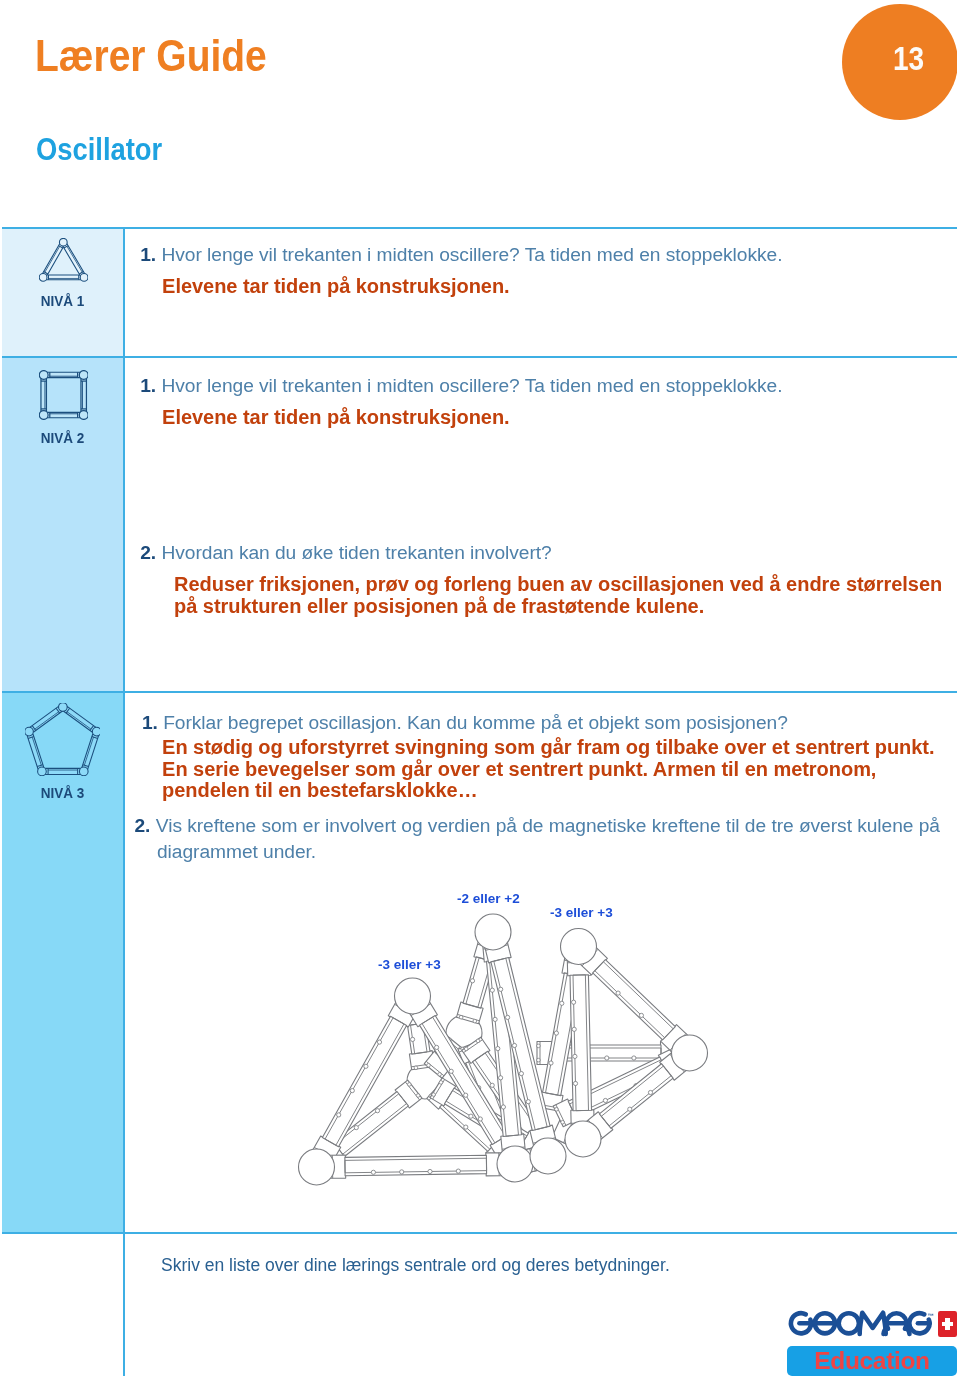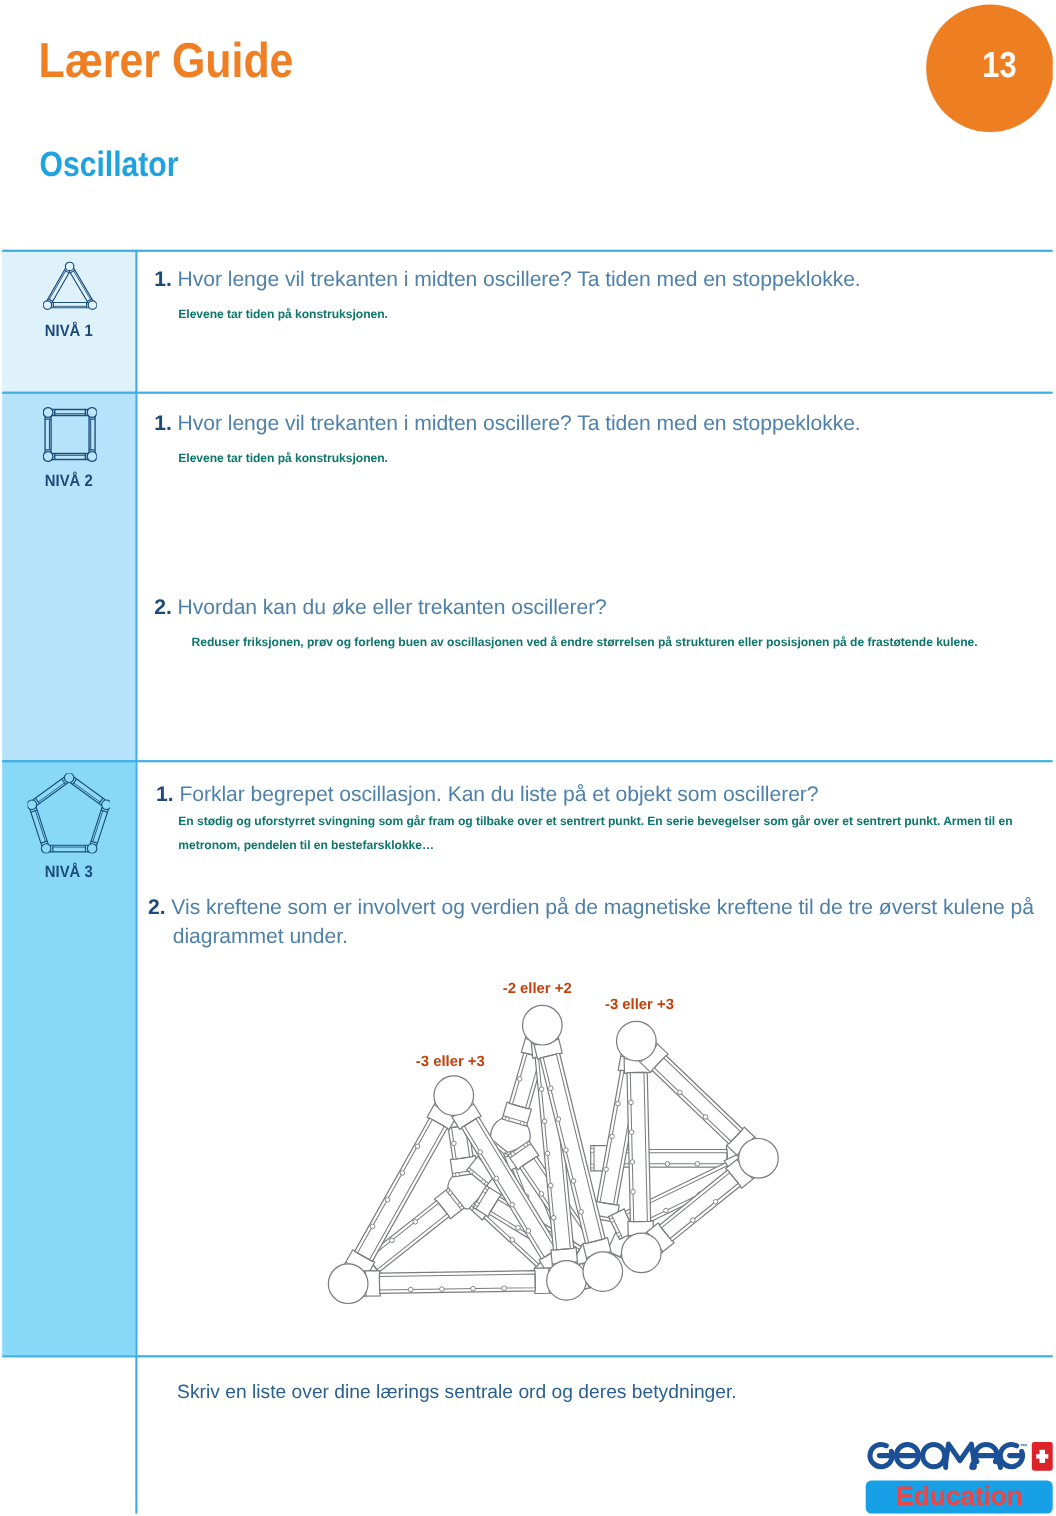"Elevene tar tiden på konstruksjonen." .aline { color: #0f766e -> #c2410c; font-size: 11px -> 20px }
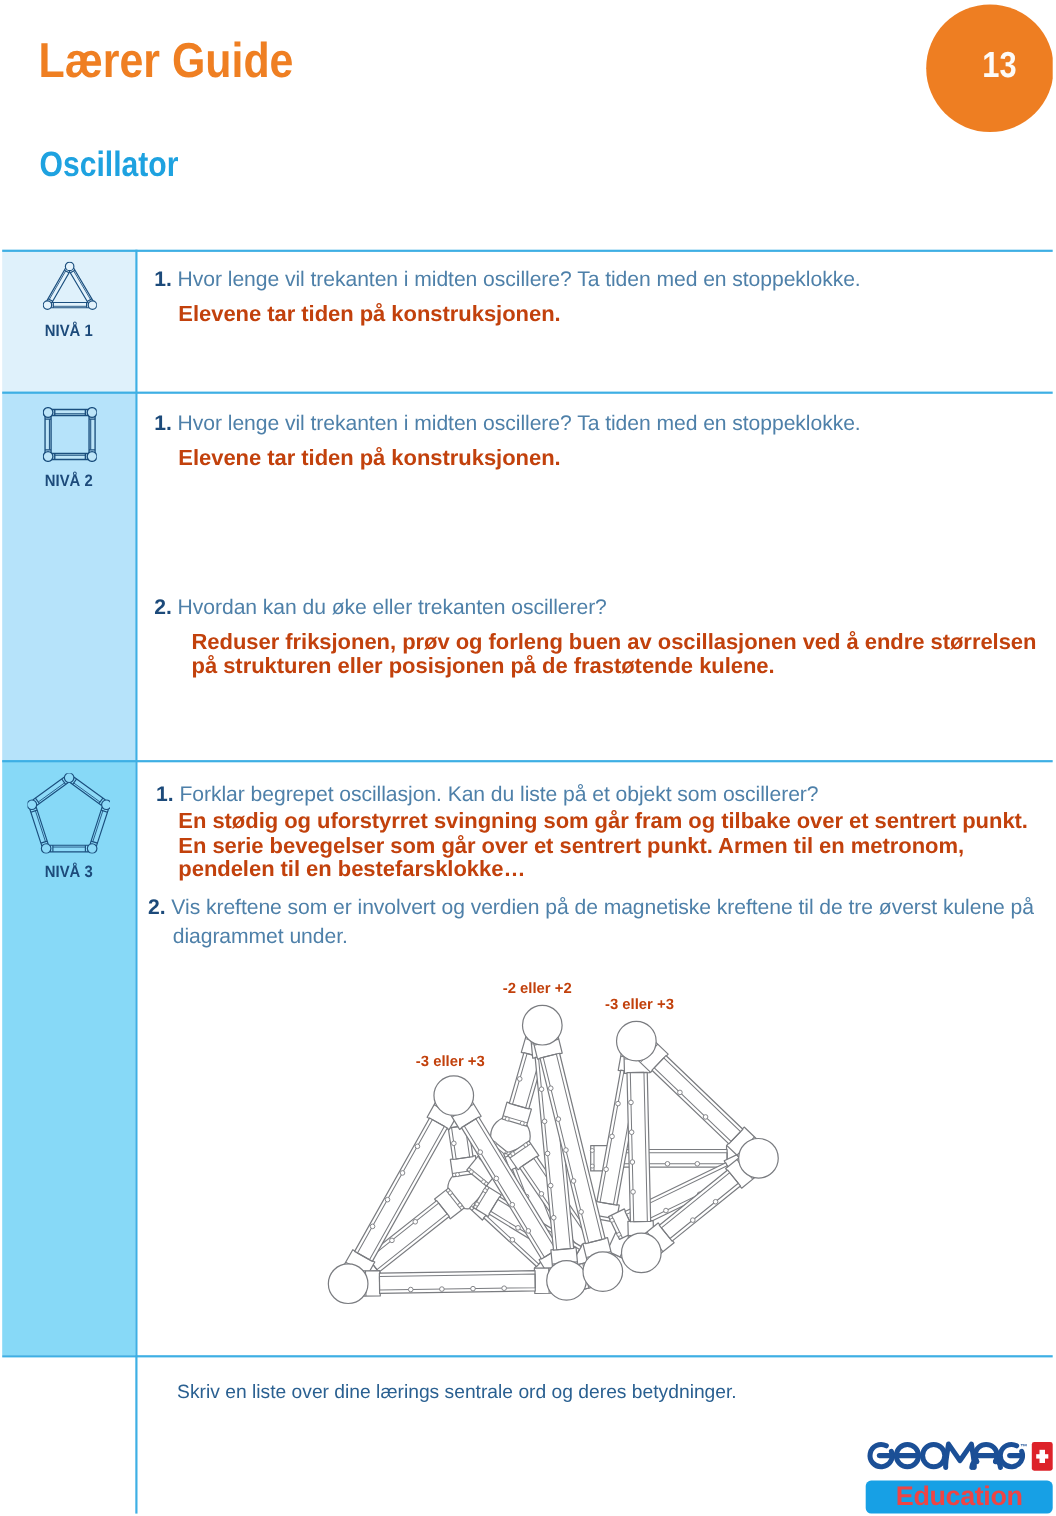"Hvordan kan du øke eller" span { text: eller trekanten oscillerer -> tiden trekanten involvert }
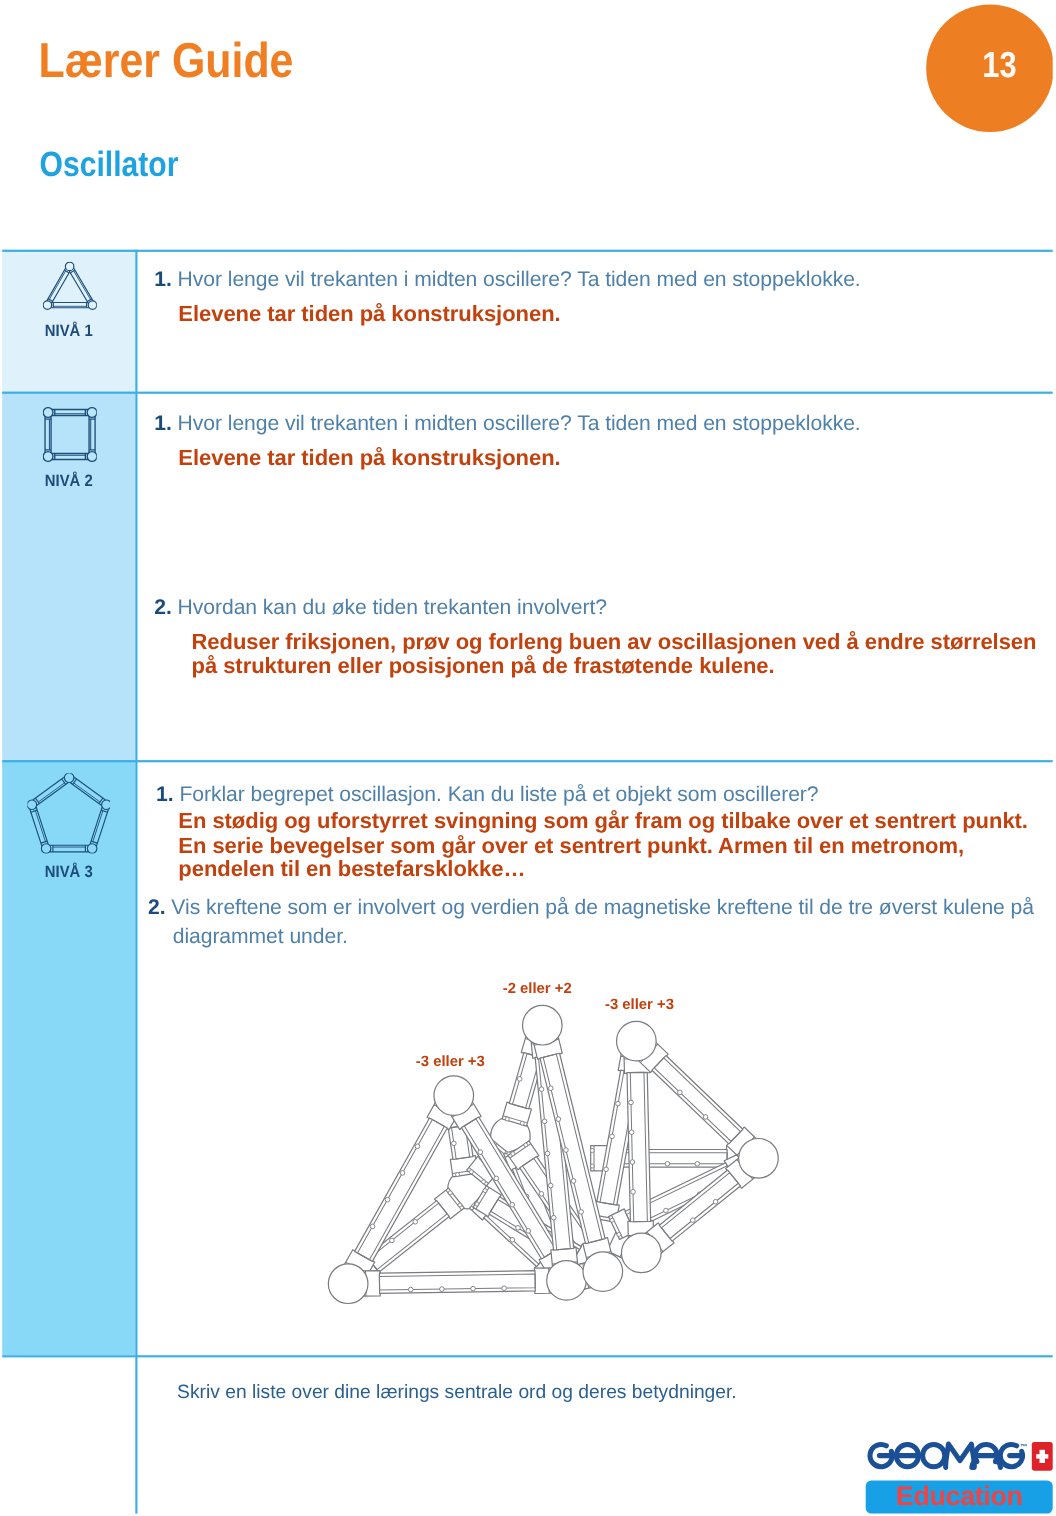"Forklar begrepet oscillasjon. Kan du" span { text: liste på et objekt som oscillerer -> komme på et objekt som posisjonen }
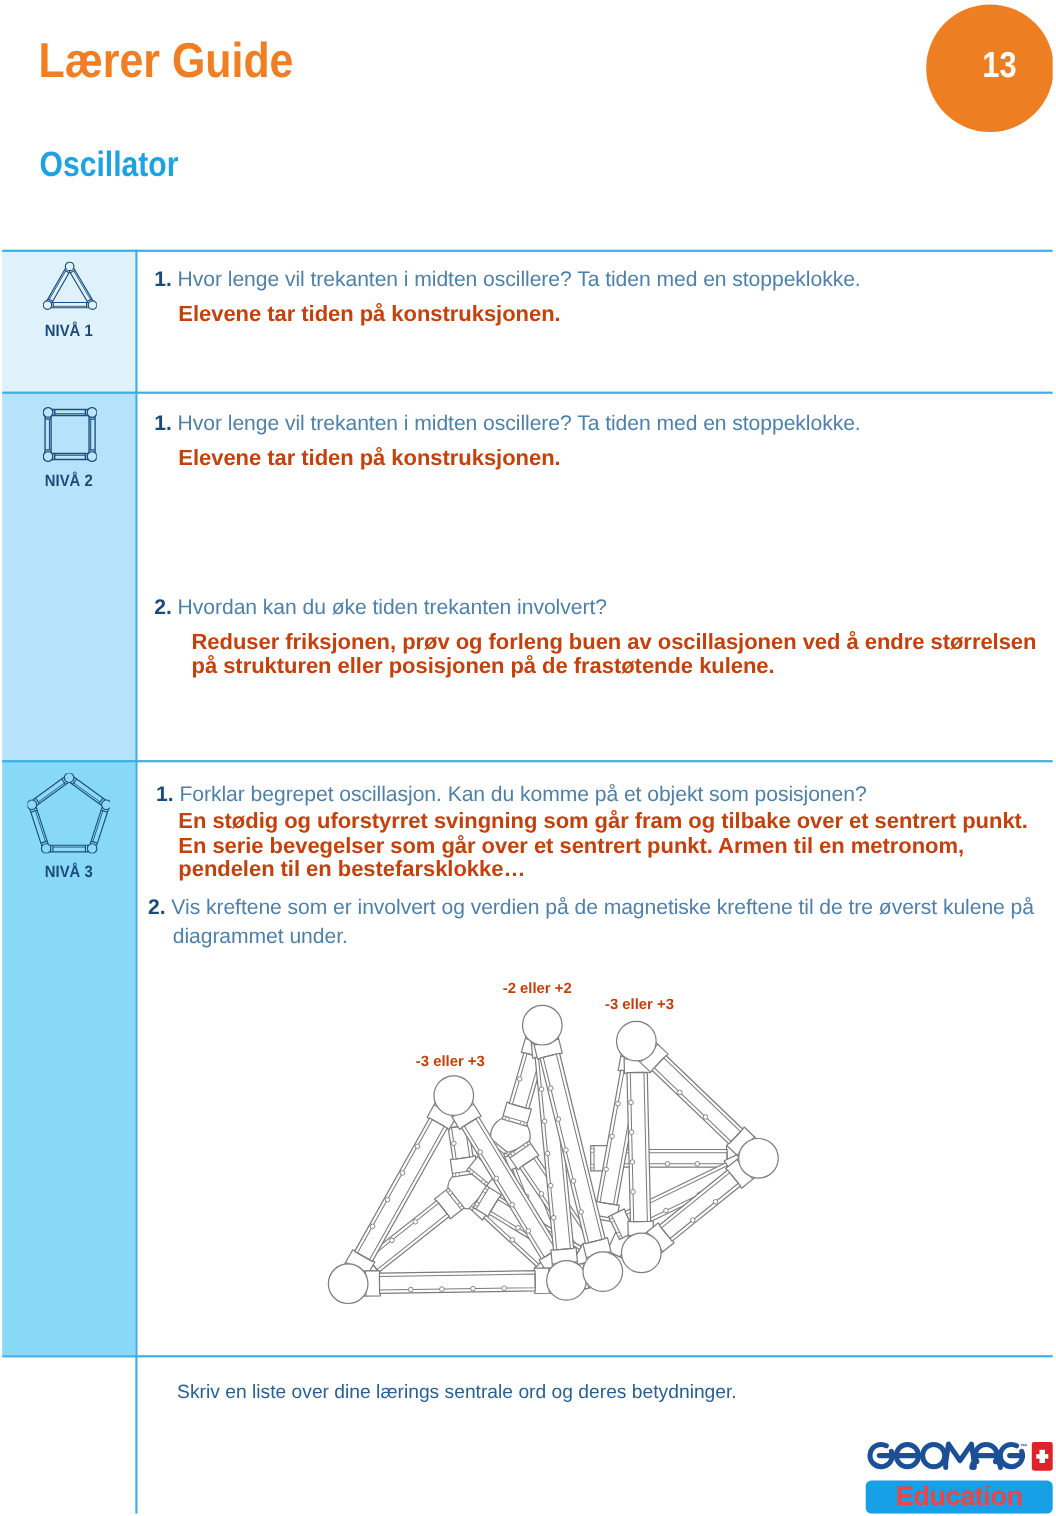"-2 eller +2" .dialabel { color: #c2410c -> #1d4ed8 }
